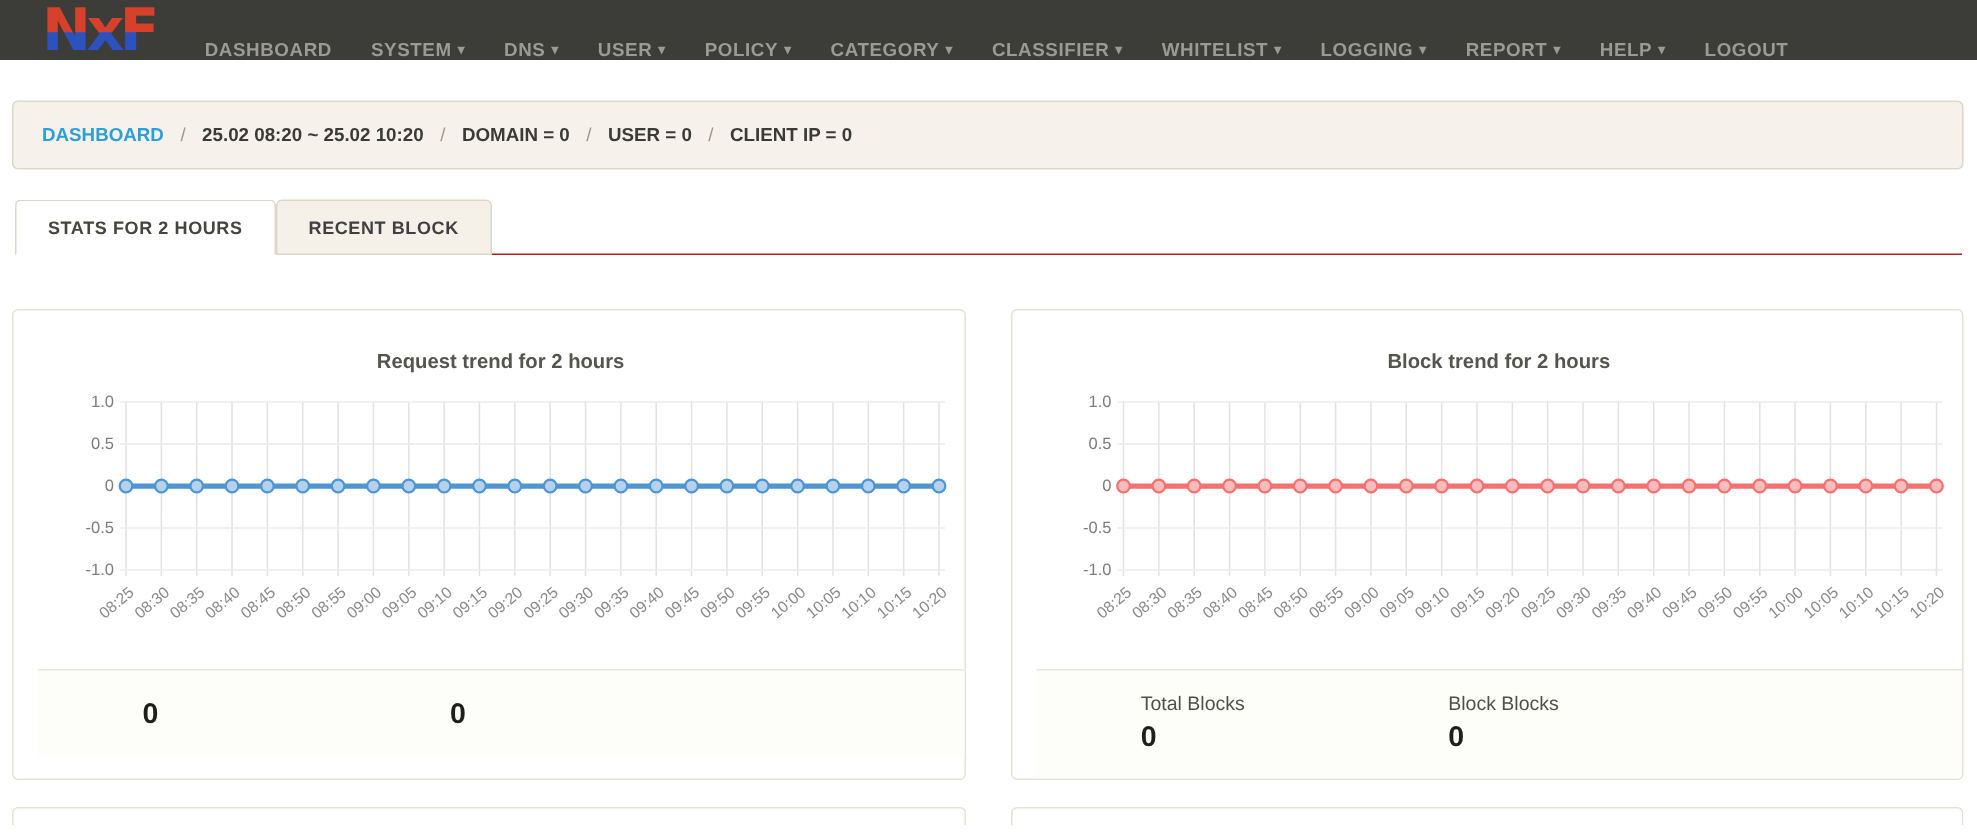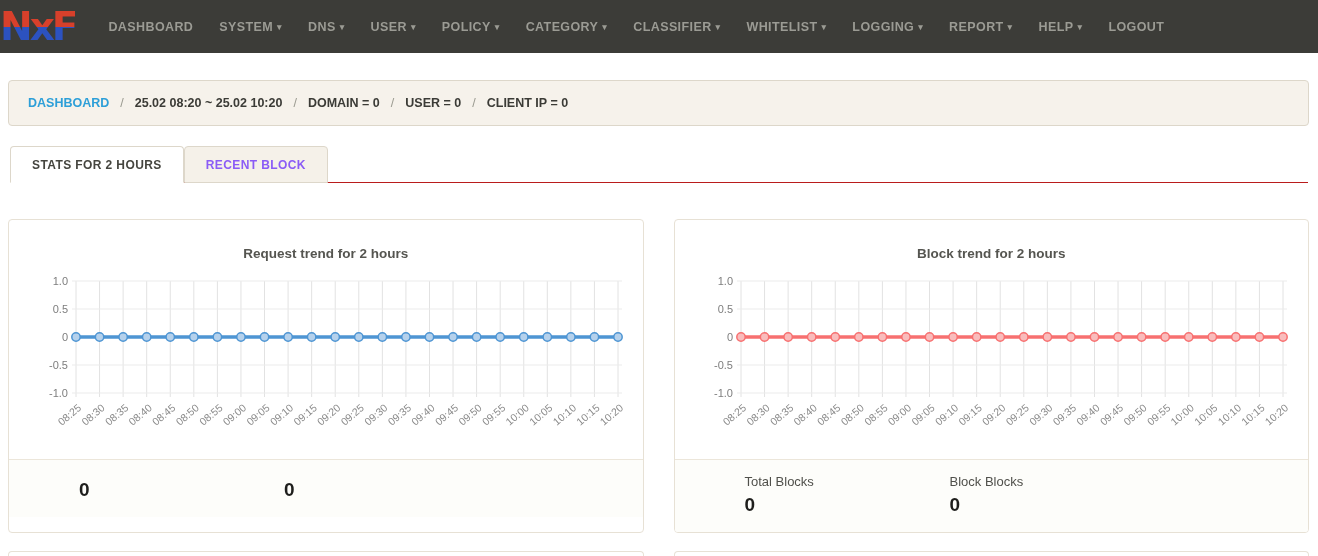"NxF" .navbar { align-items: center -> flex-end; height: 53px -> 40px; padding-left: none -> 28px }
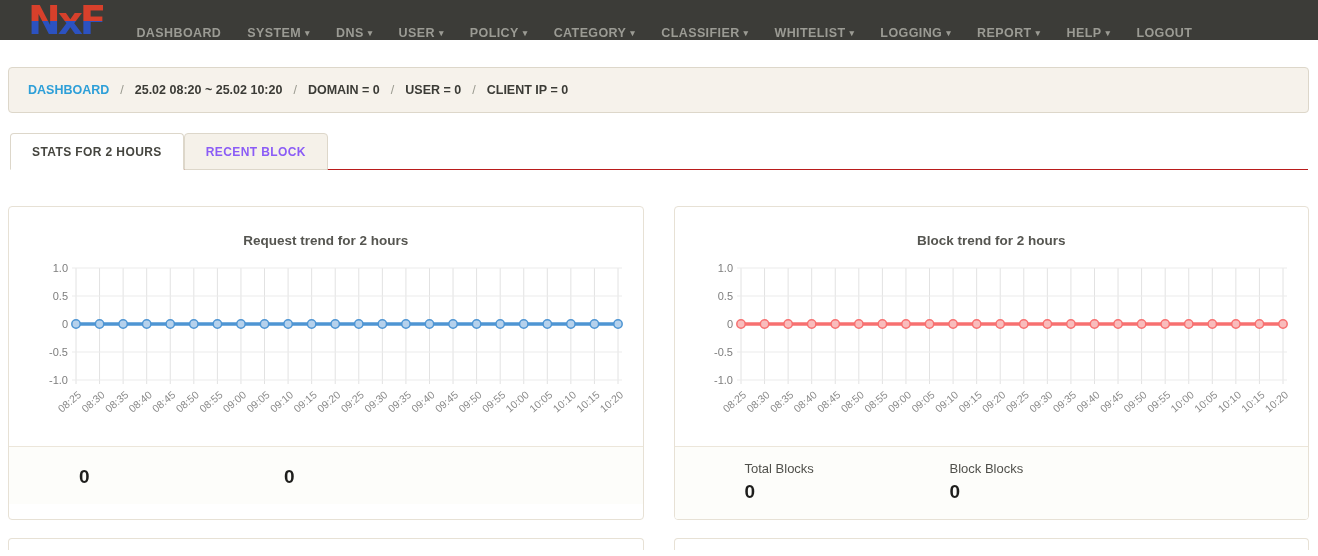"RECENT BLOCK" .tab.inactive { color: #8b5cf6 -> #404040 }
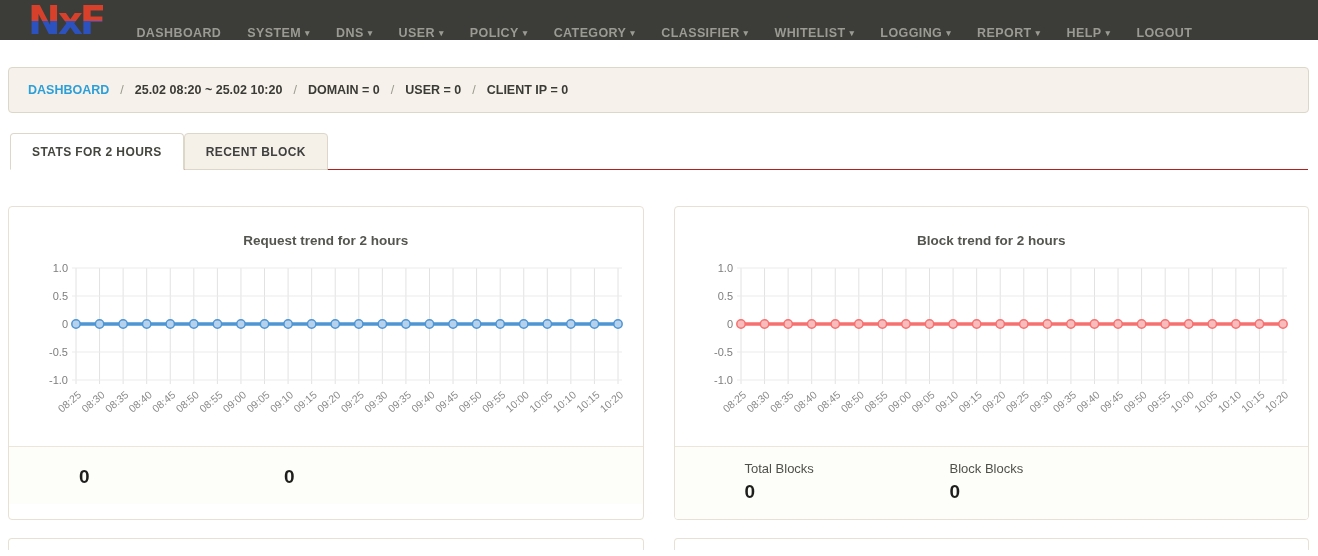"Request trend for 2 hours" .card { padding-left: none -> 16px }
